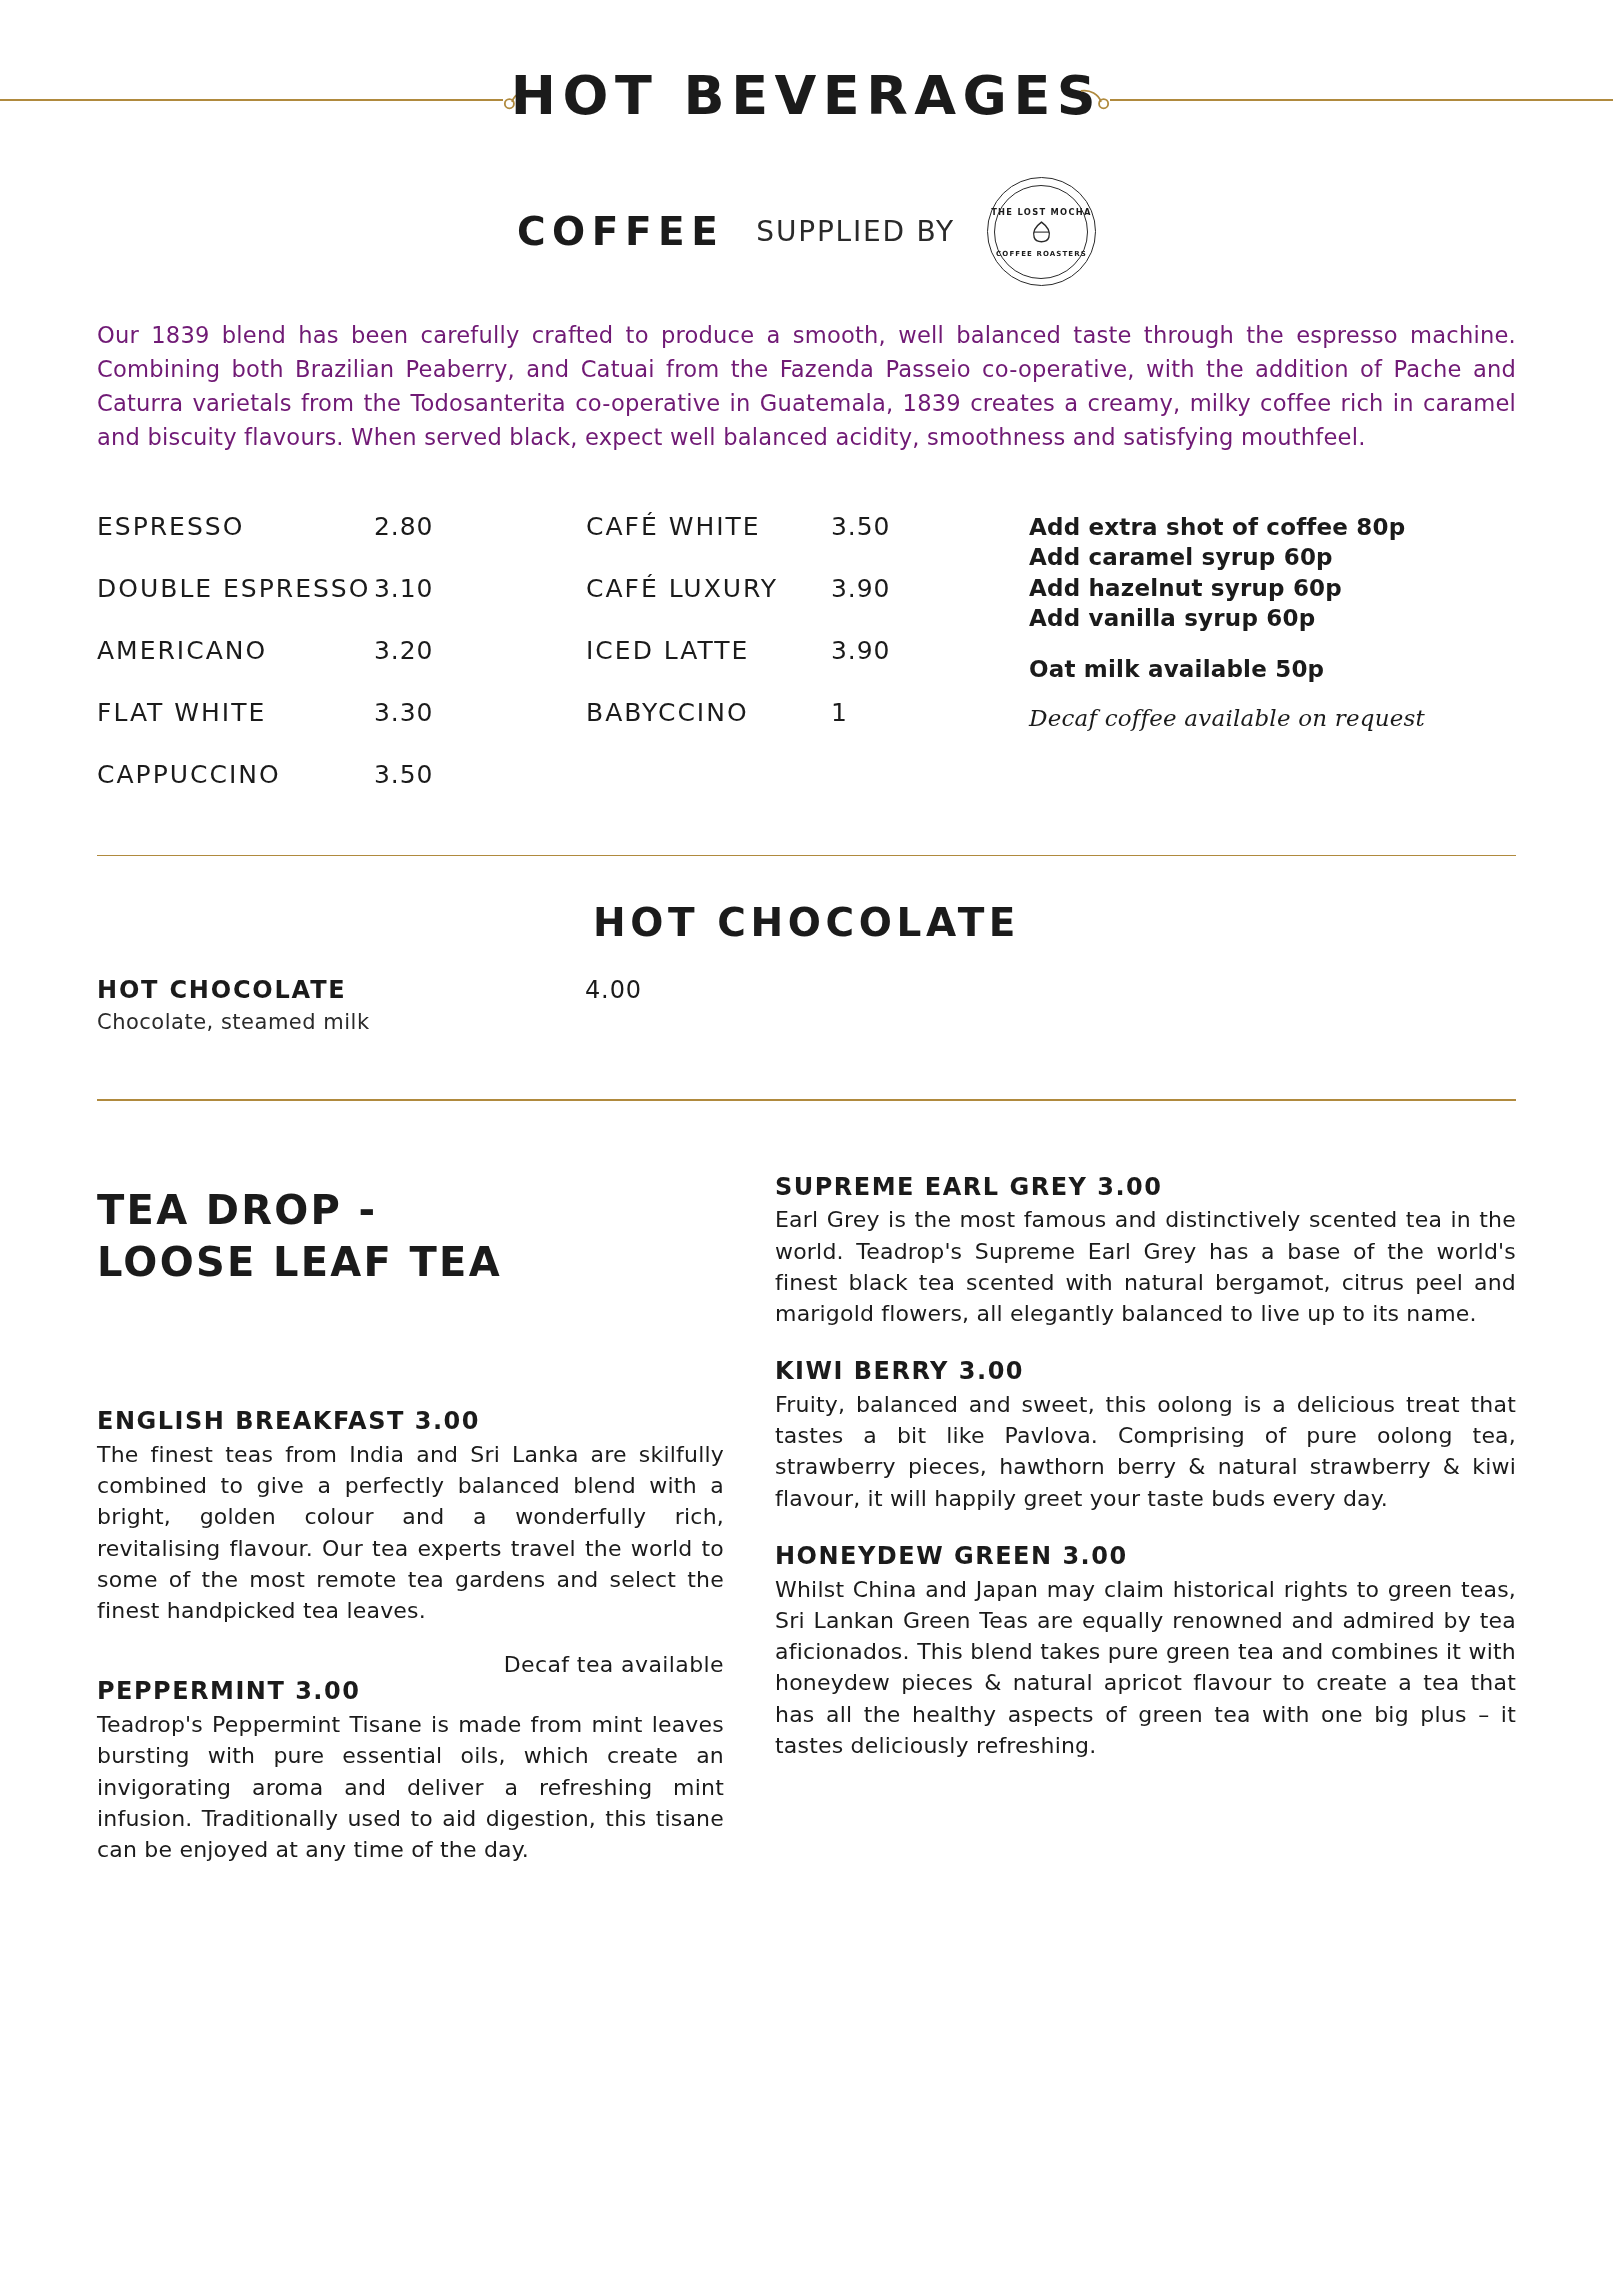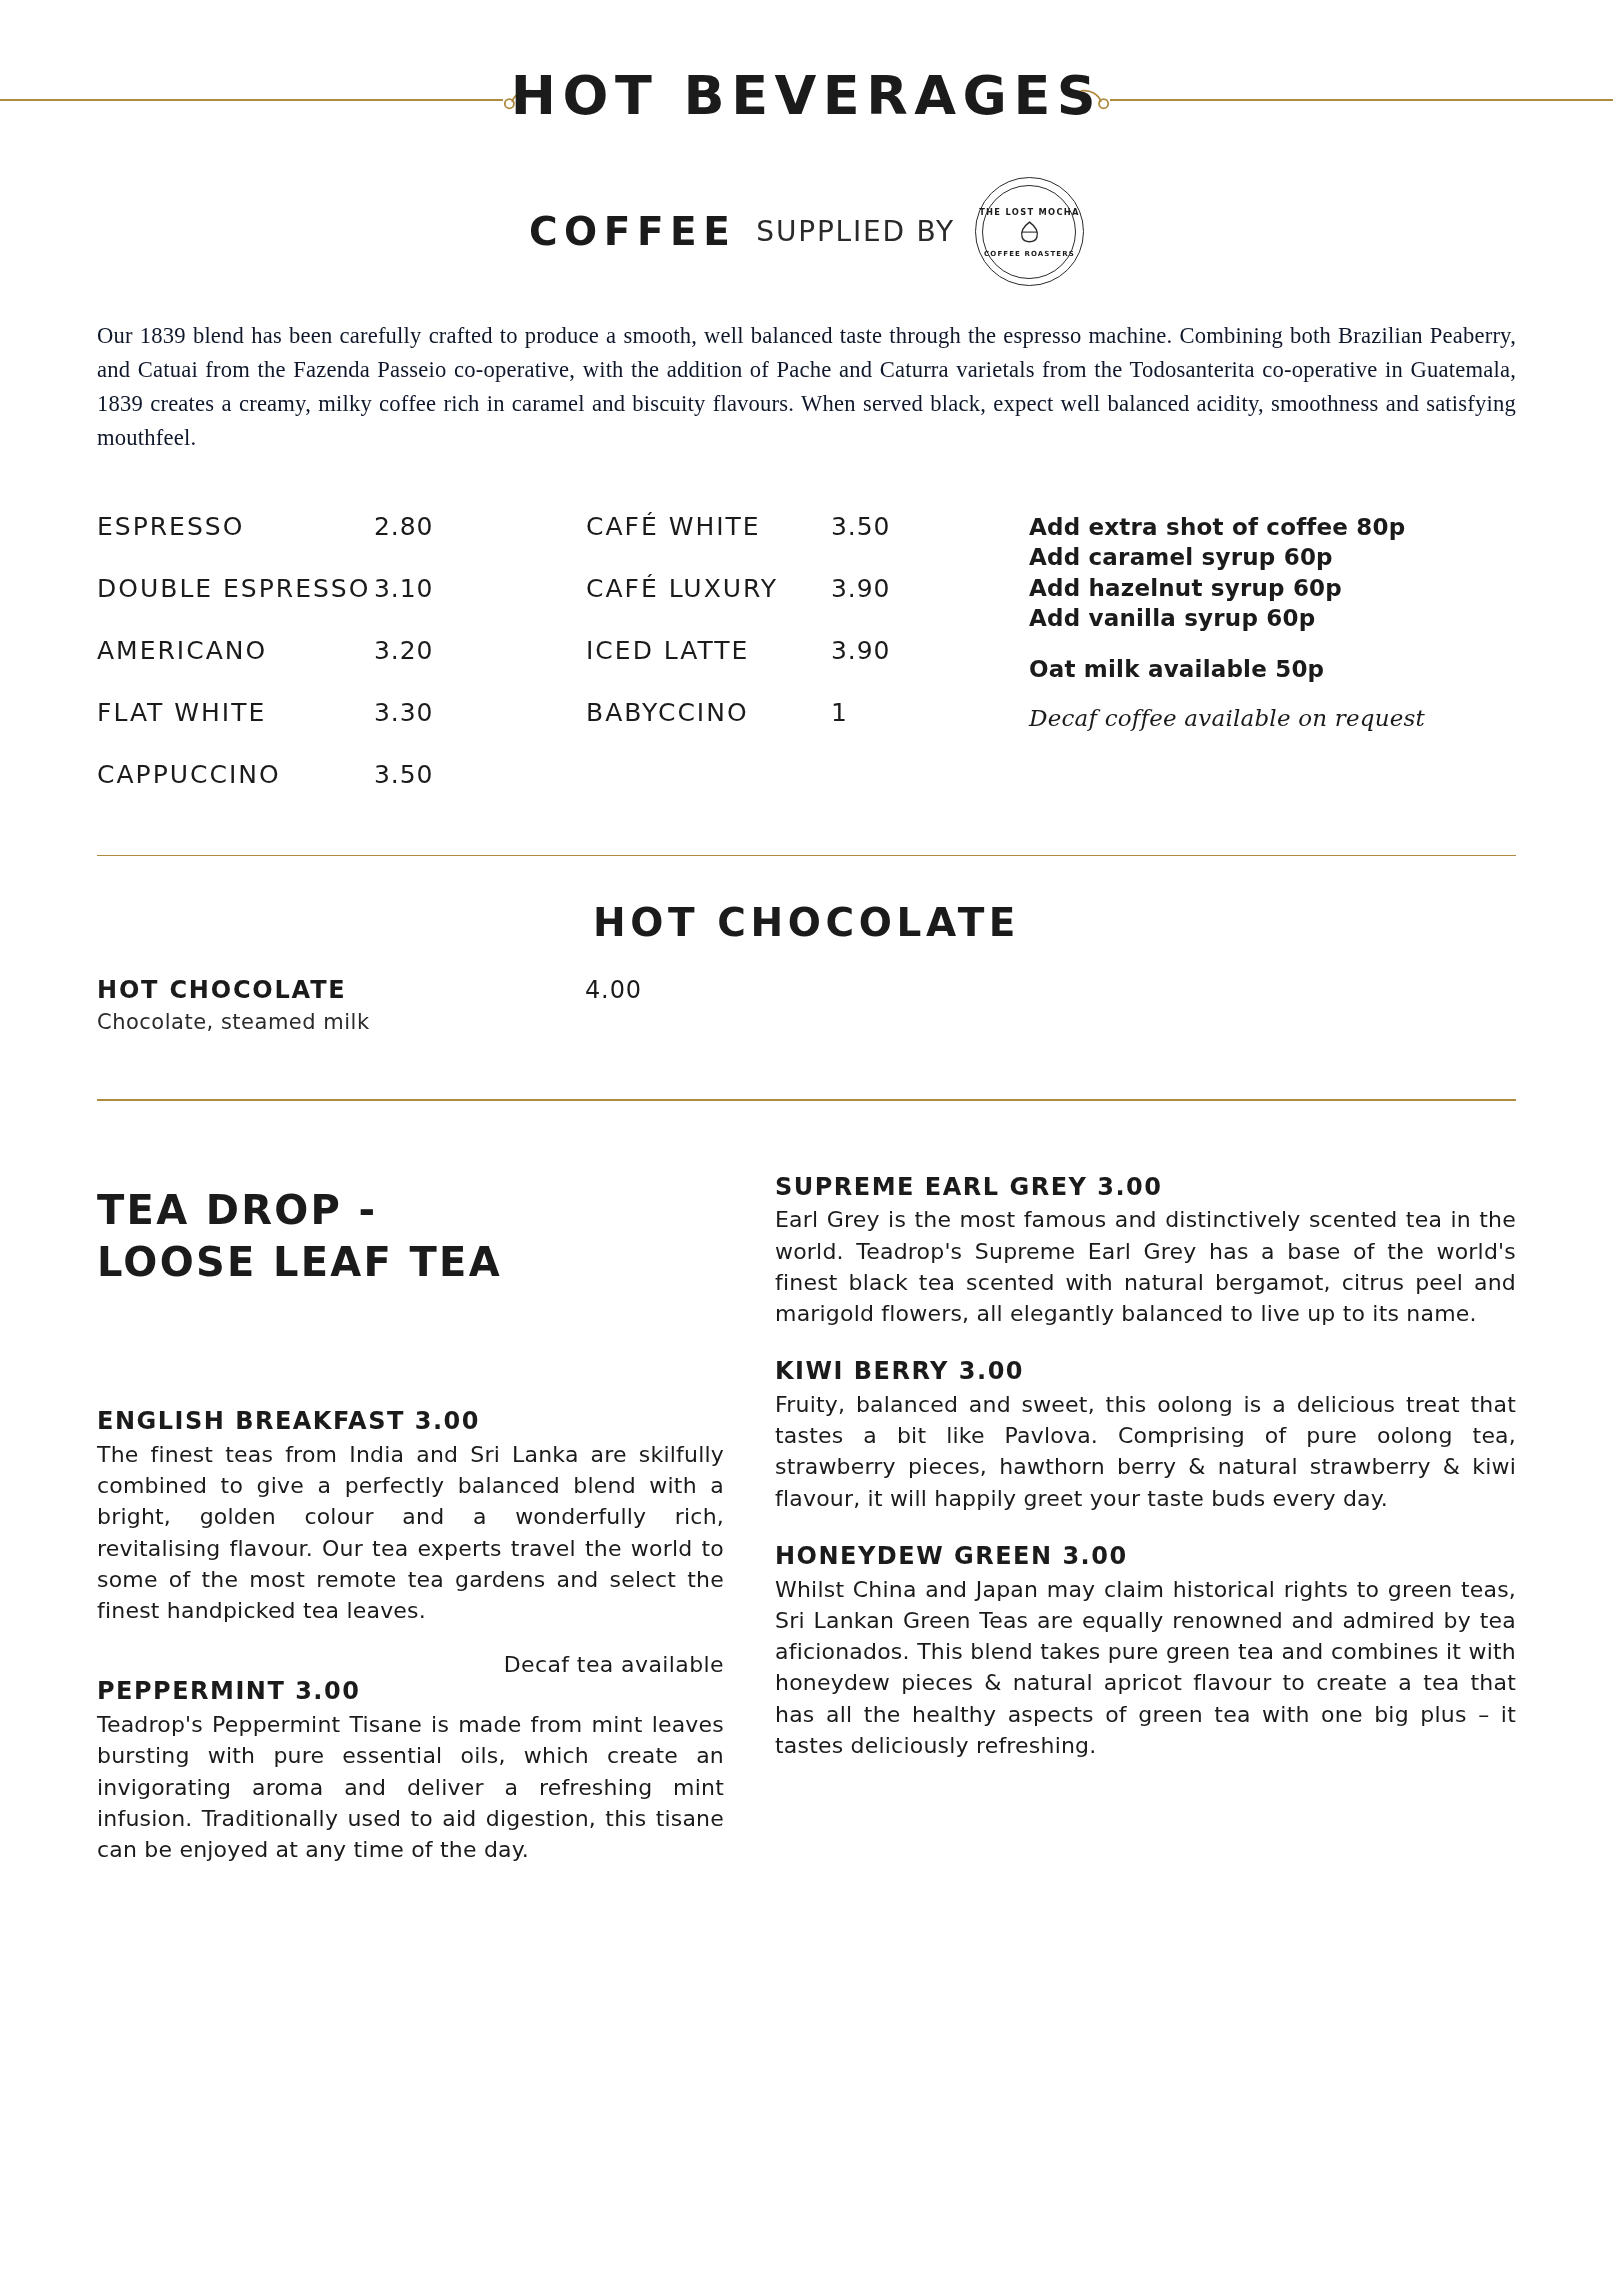"COFFEE" .coffee-heading { gap: 20px -> 32px }
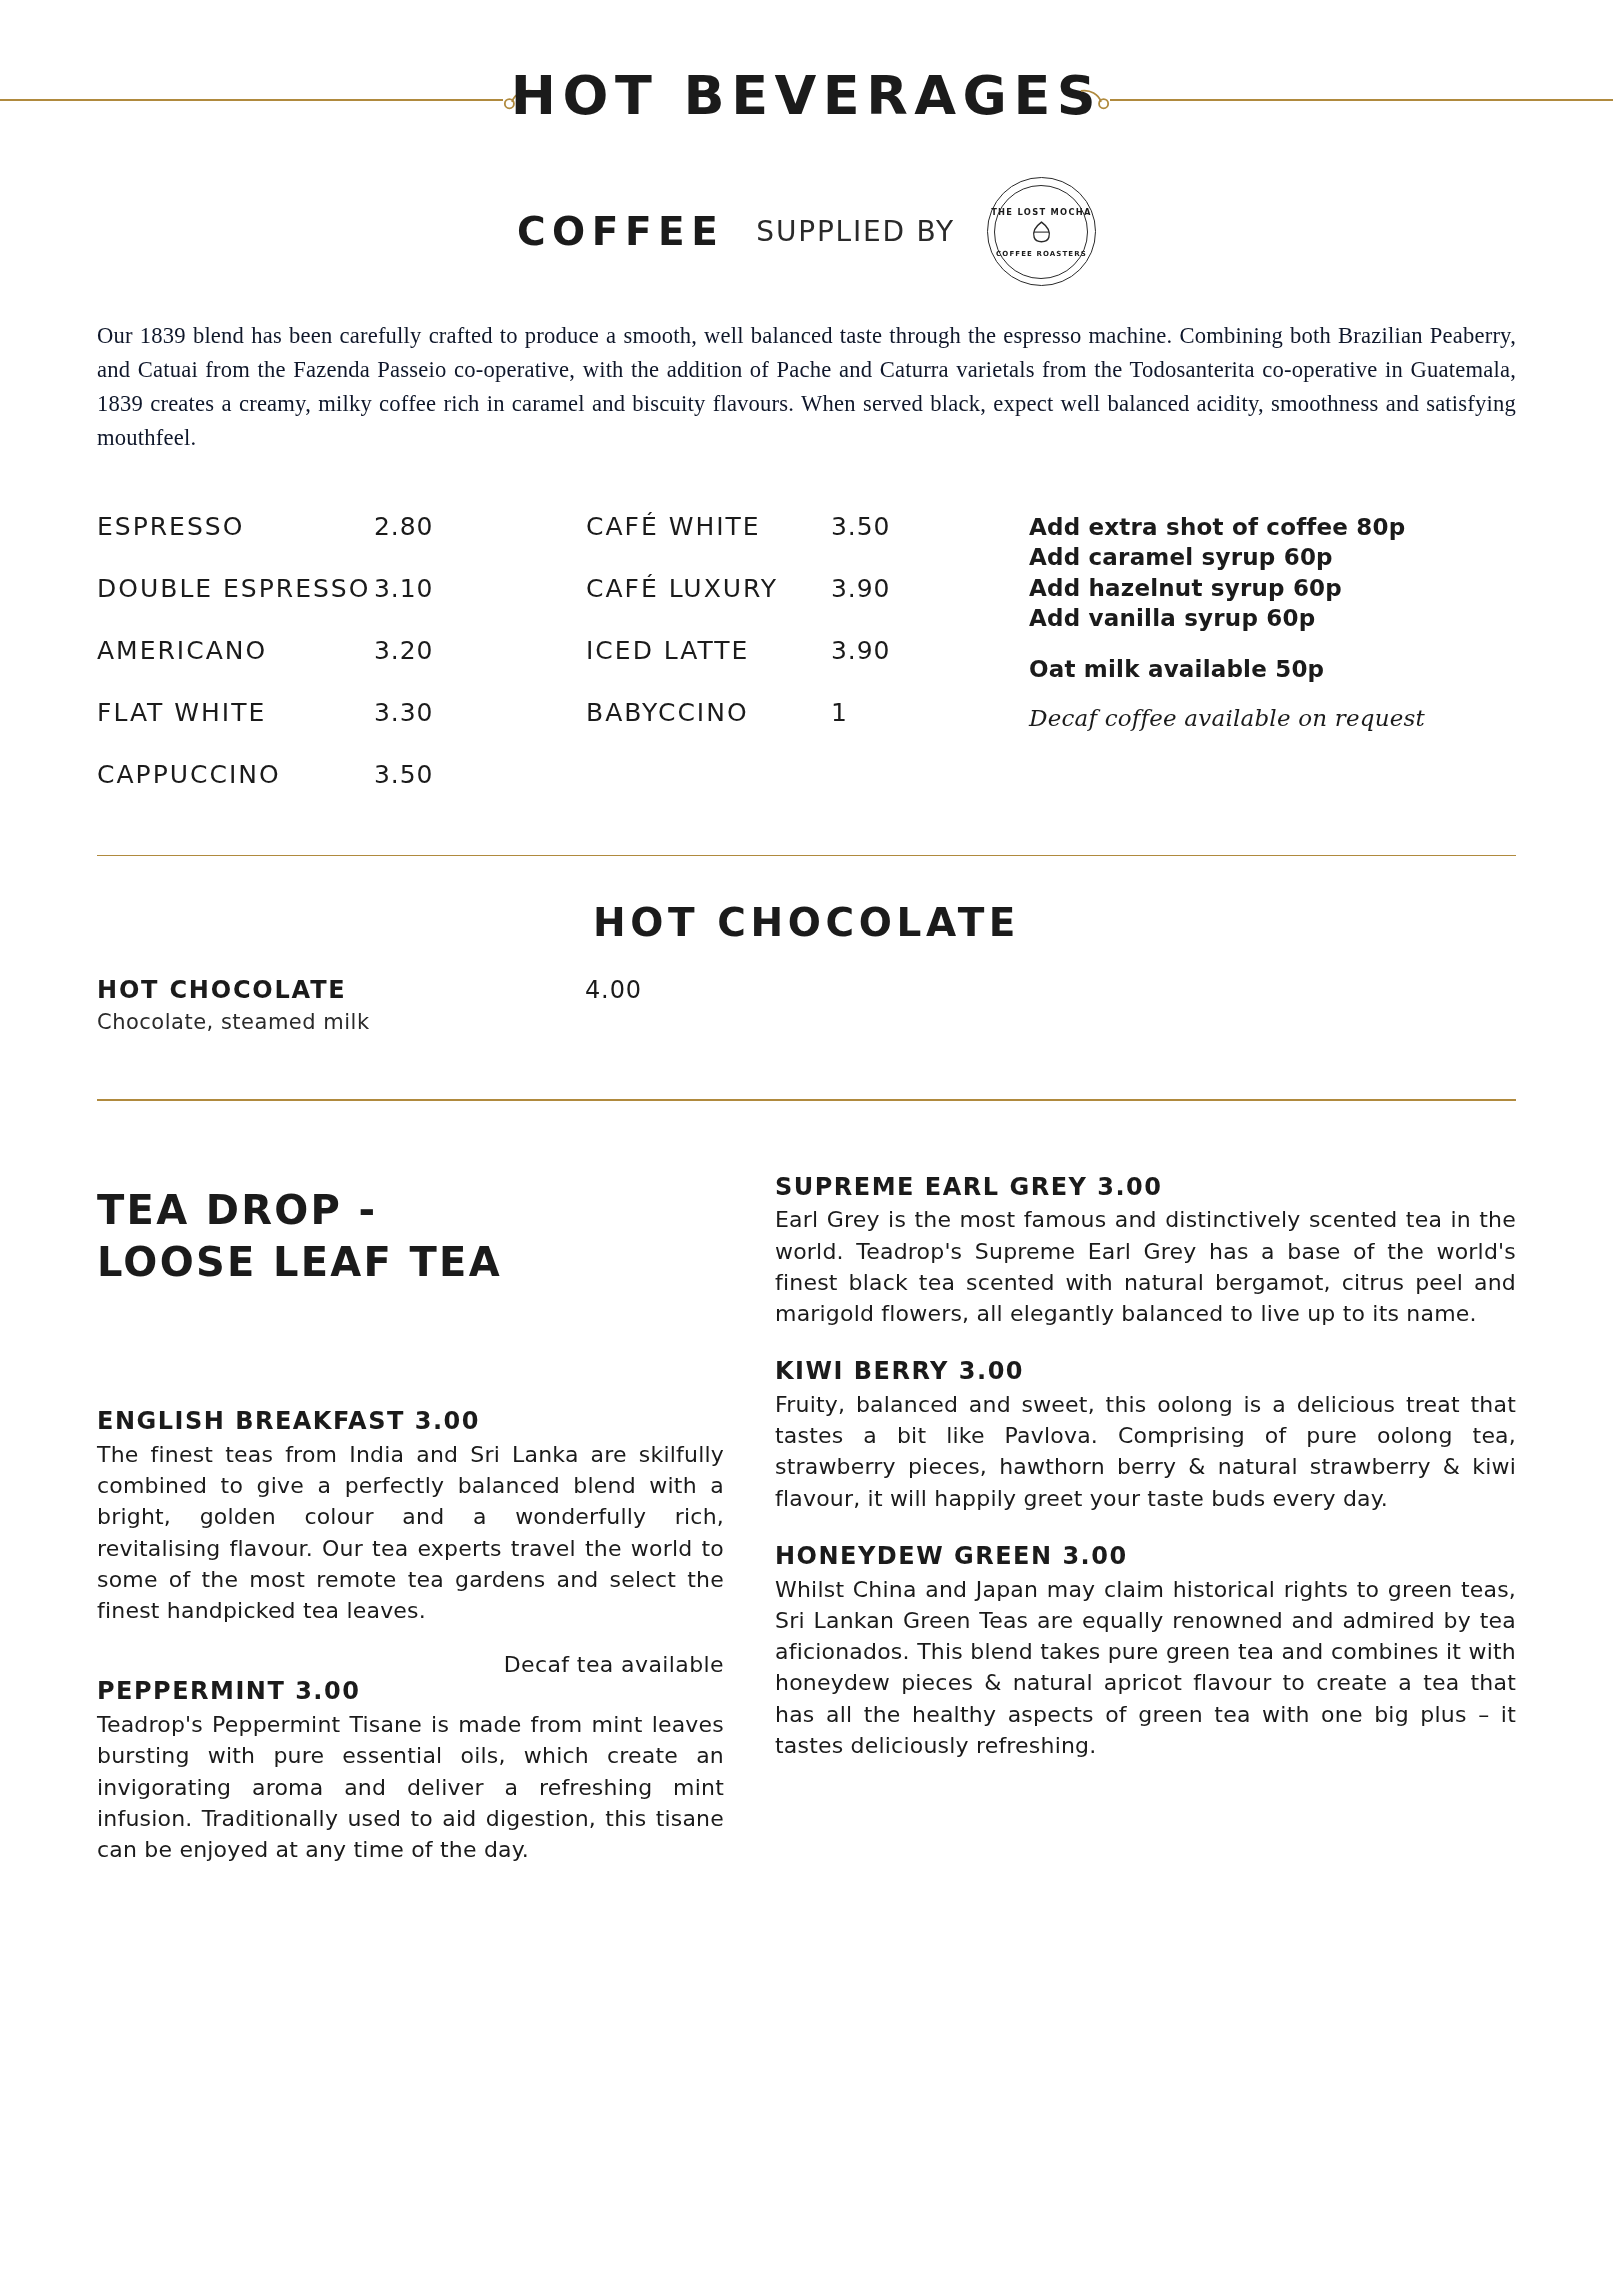"Our 1839 blend has been" .blend-desc { color: #0f172a -> #701a75; font-family: Liberation Serif, serif -> none }
